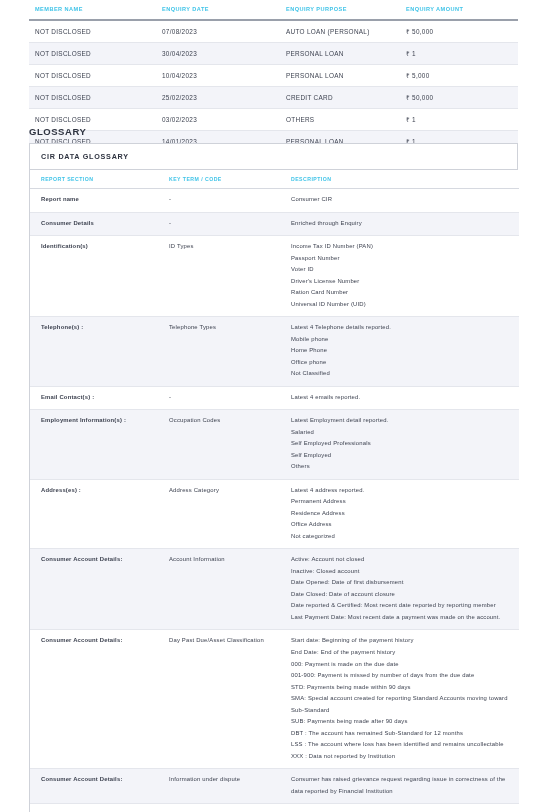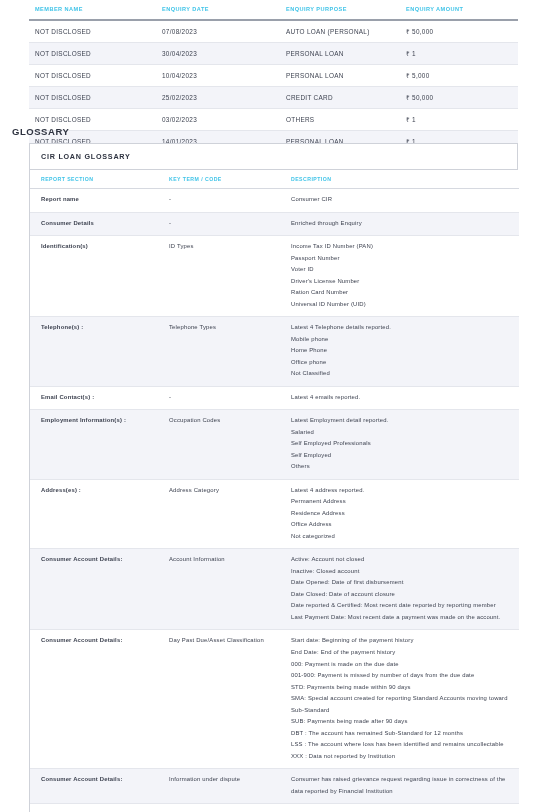"GLOSSARY" .glossary-title { left: 12px -> 29px }
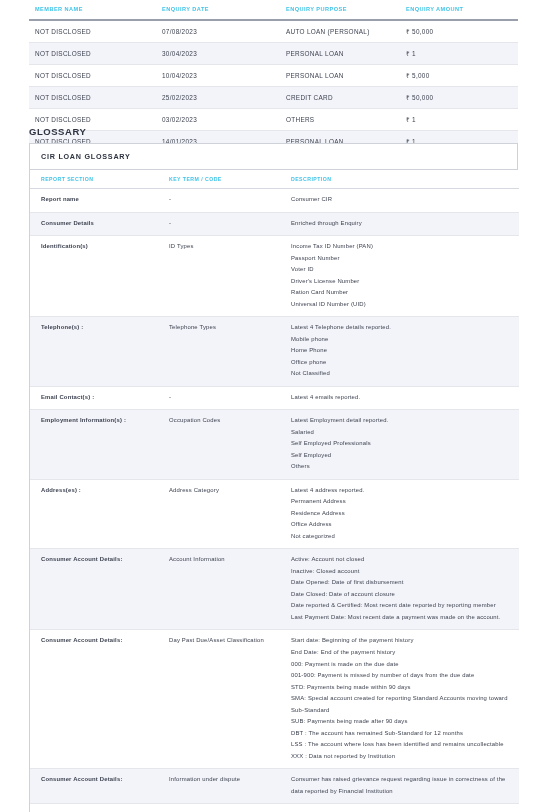"CIR LOAN GLOSSARY" div.card-title { text: LOAN -> DATA }
